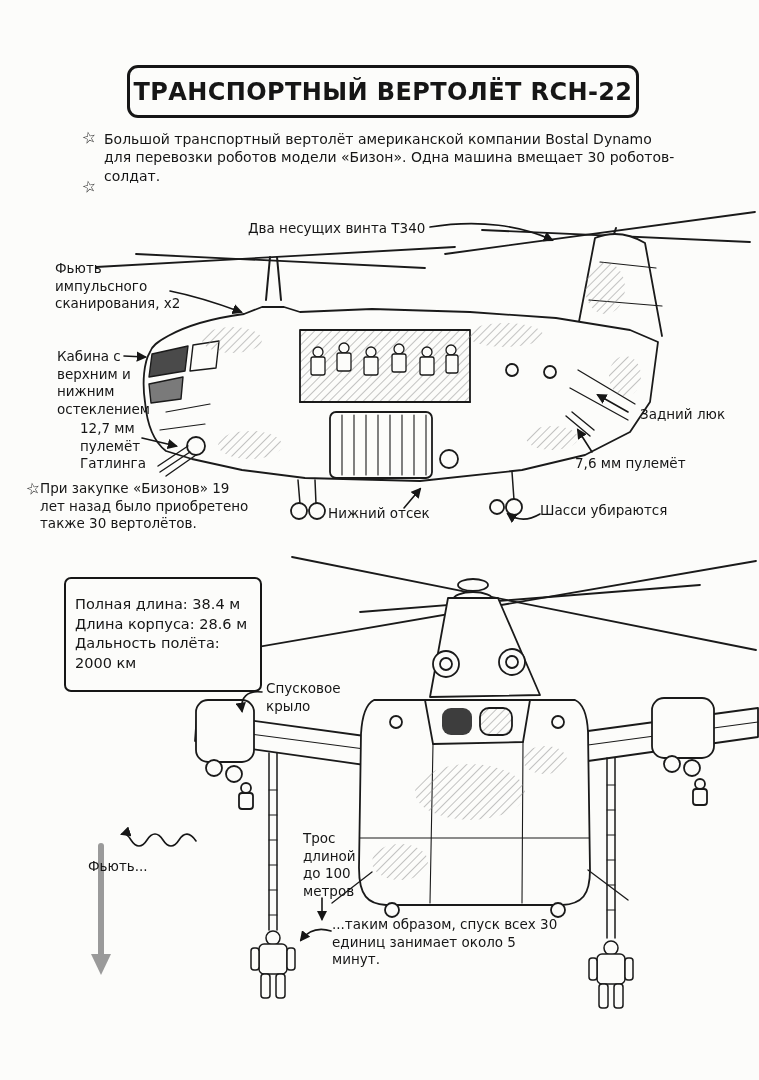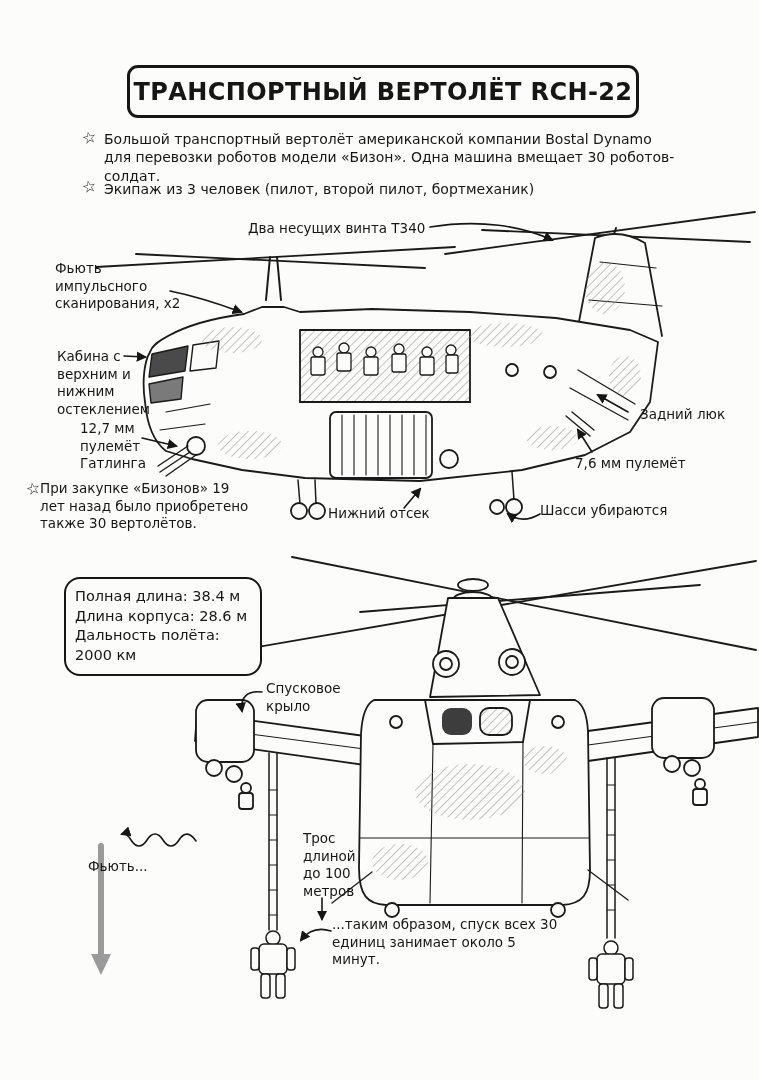"Экипаж из 3 человек (пилот," div.lbl { html: <div>Экипаж из 3 человек (пилот, второй пилот, бортмеханик)</div> -> none }
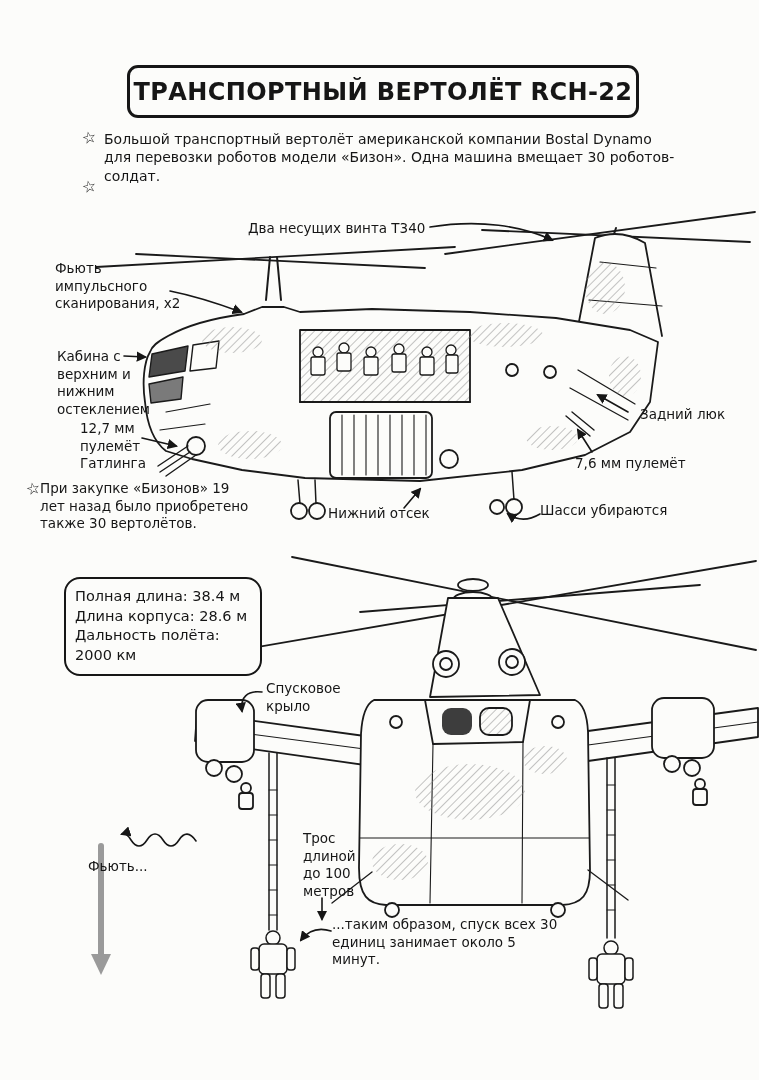"Полная длина: 38.4 м" .spec-box { border-radius: 16px -> 7px; padding: 8px 9px -> 16px 9px }
